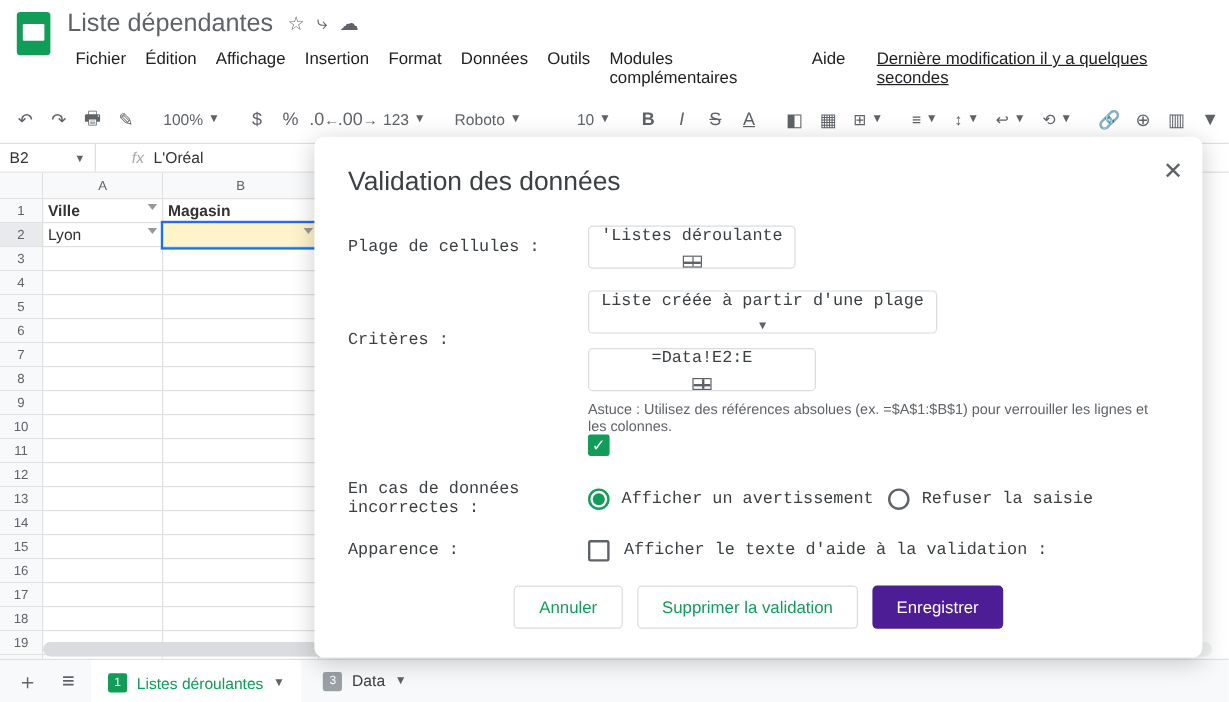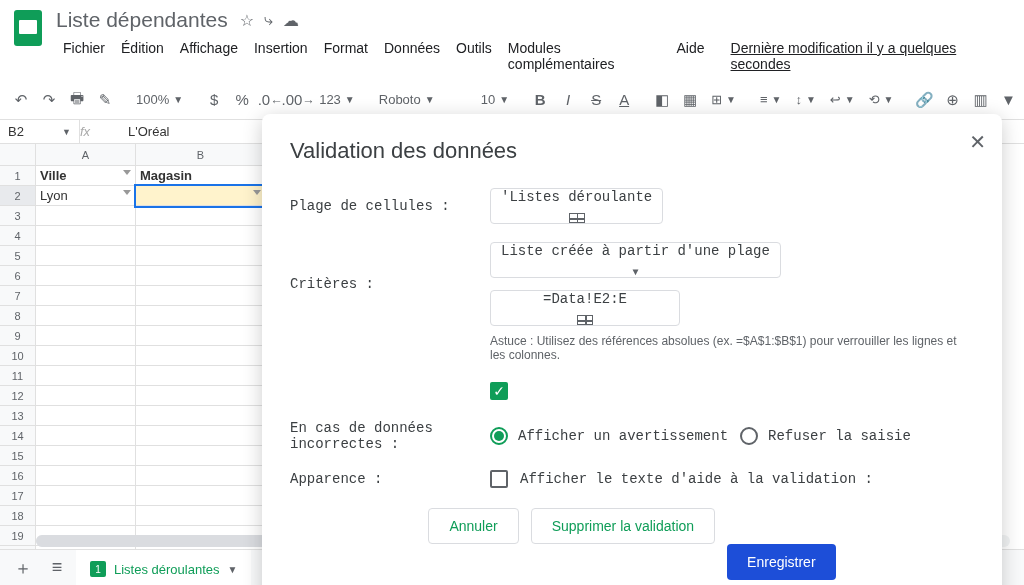"fx" .fx { text-align: left -> right }
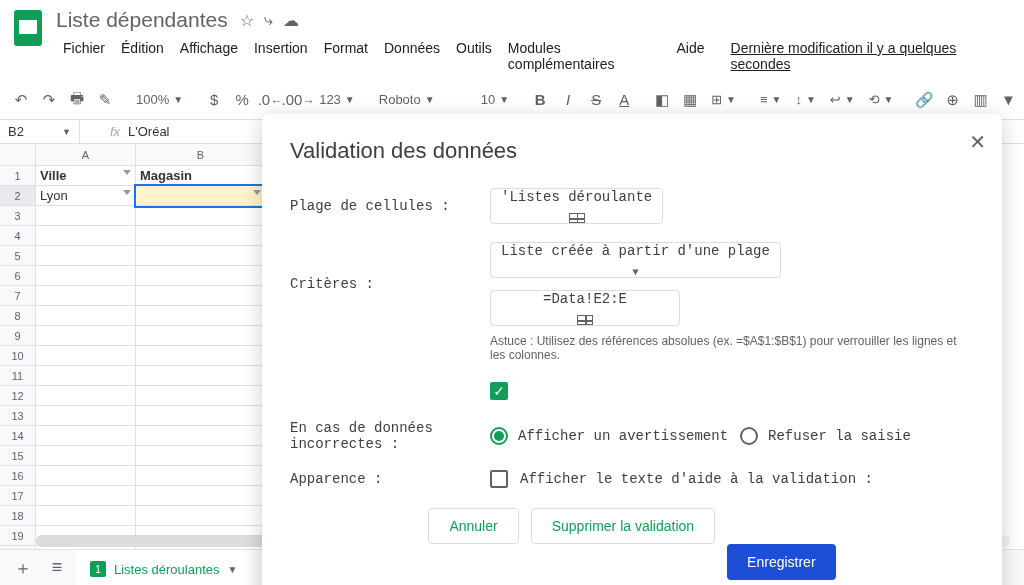"Astuce : Utilisez des références" .hint { margin-bottom: 20px -> 0 }
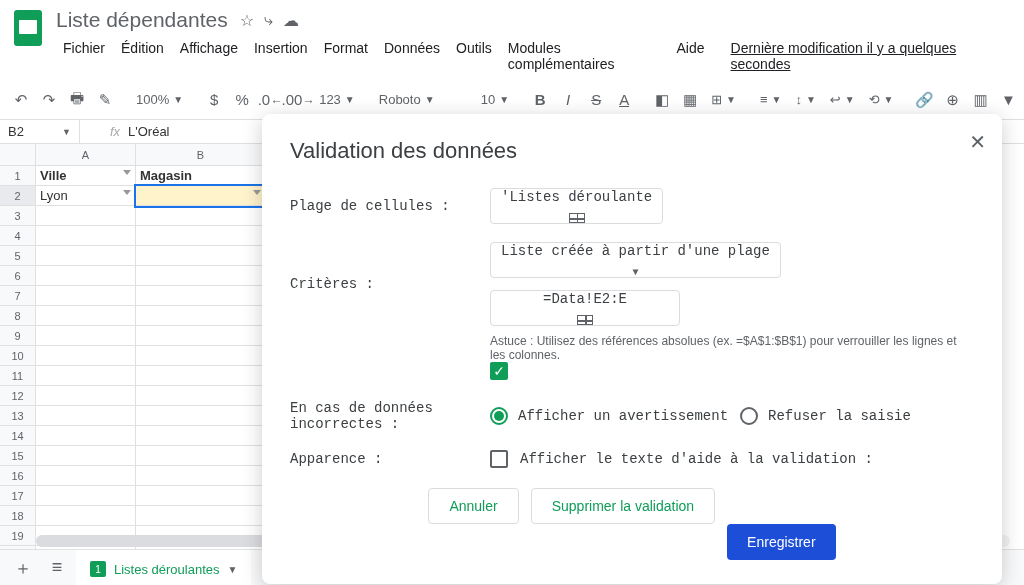"Enregistrer" .btn-primary { background: #1d4ed8 -> #4c1d95; margin-top: 36px -> none }
